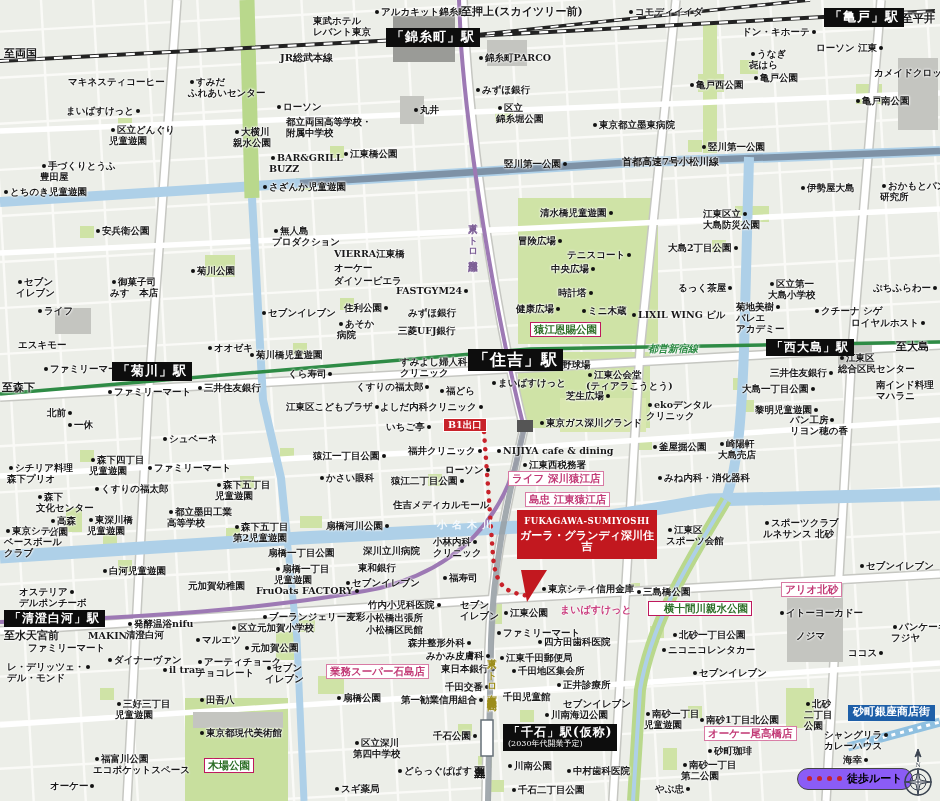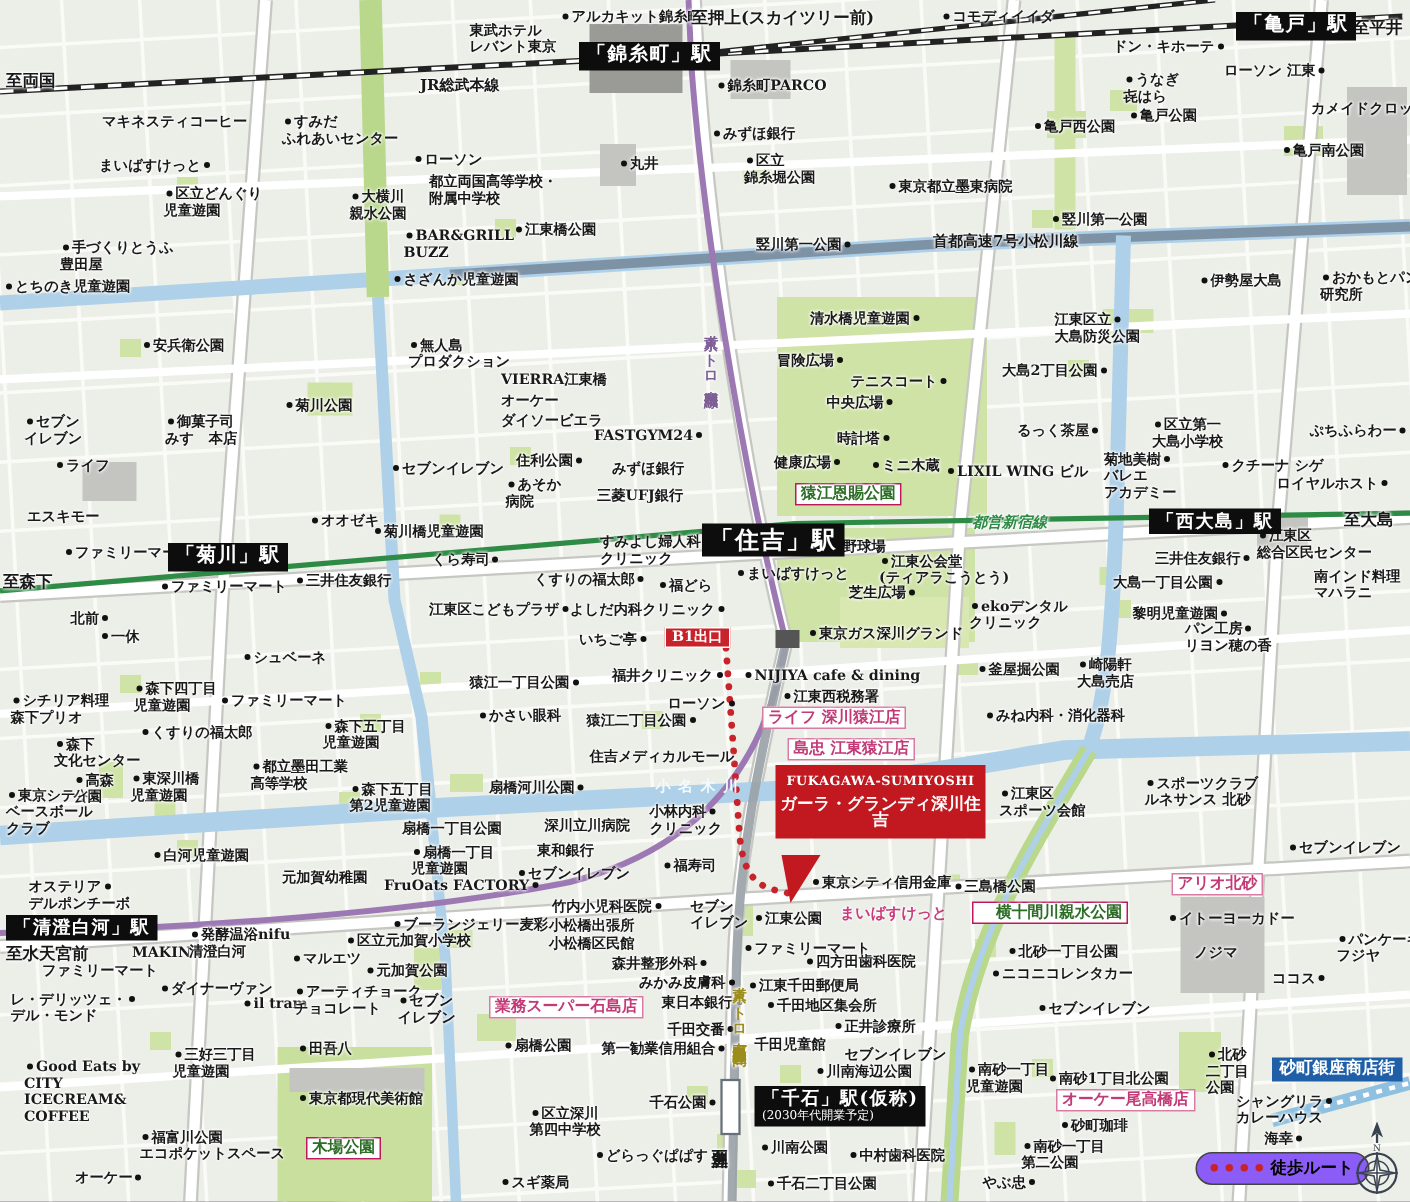"Good Eats by" div.lbl { html: <div> <span><span></span>Good Eats by</span> <span>CITY</span> <span>ICECREAM&amp;</span> <span>COFFEE</span> </div> -> none }
